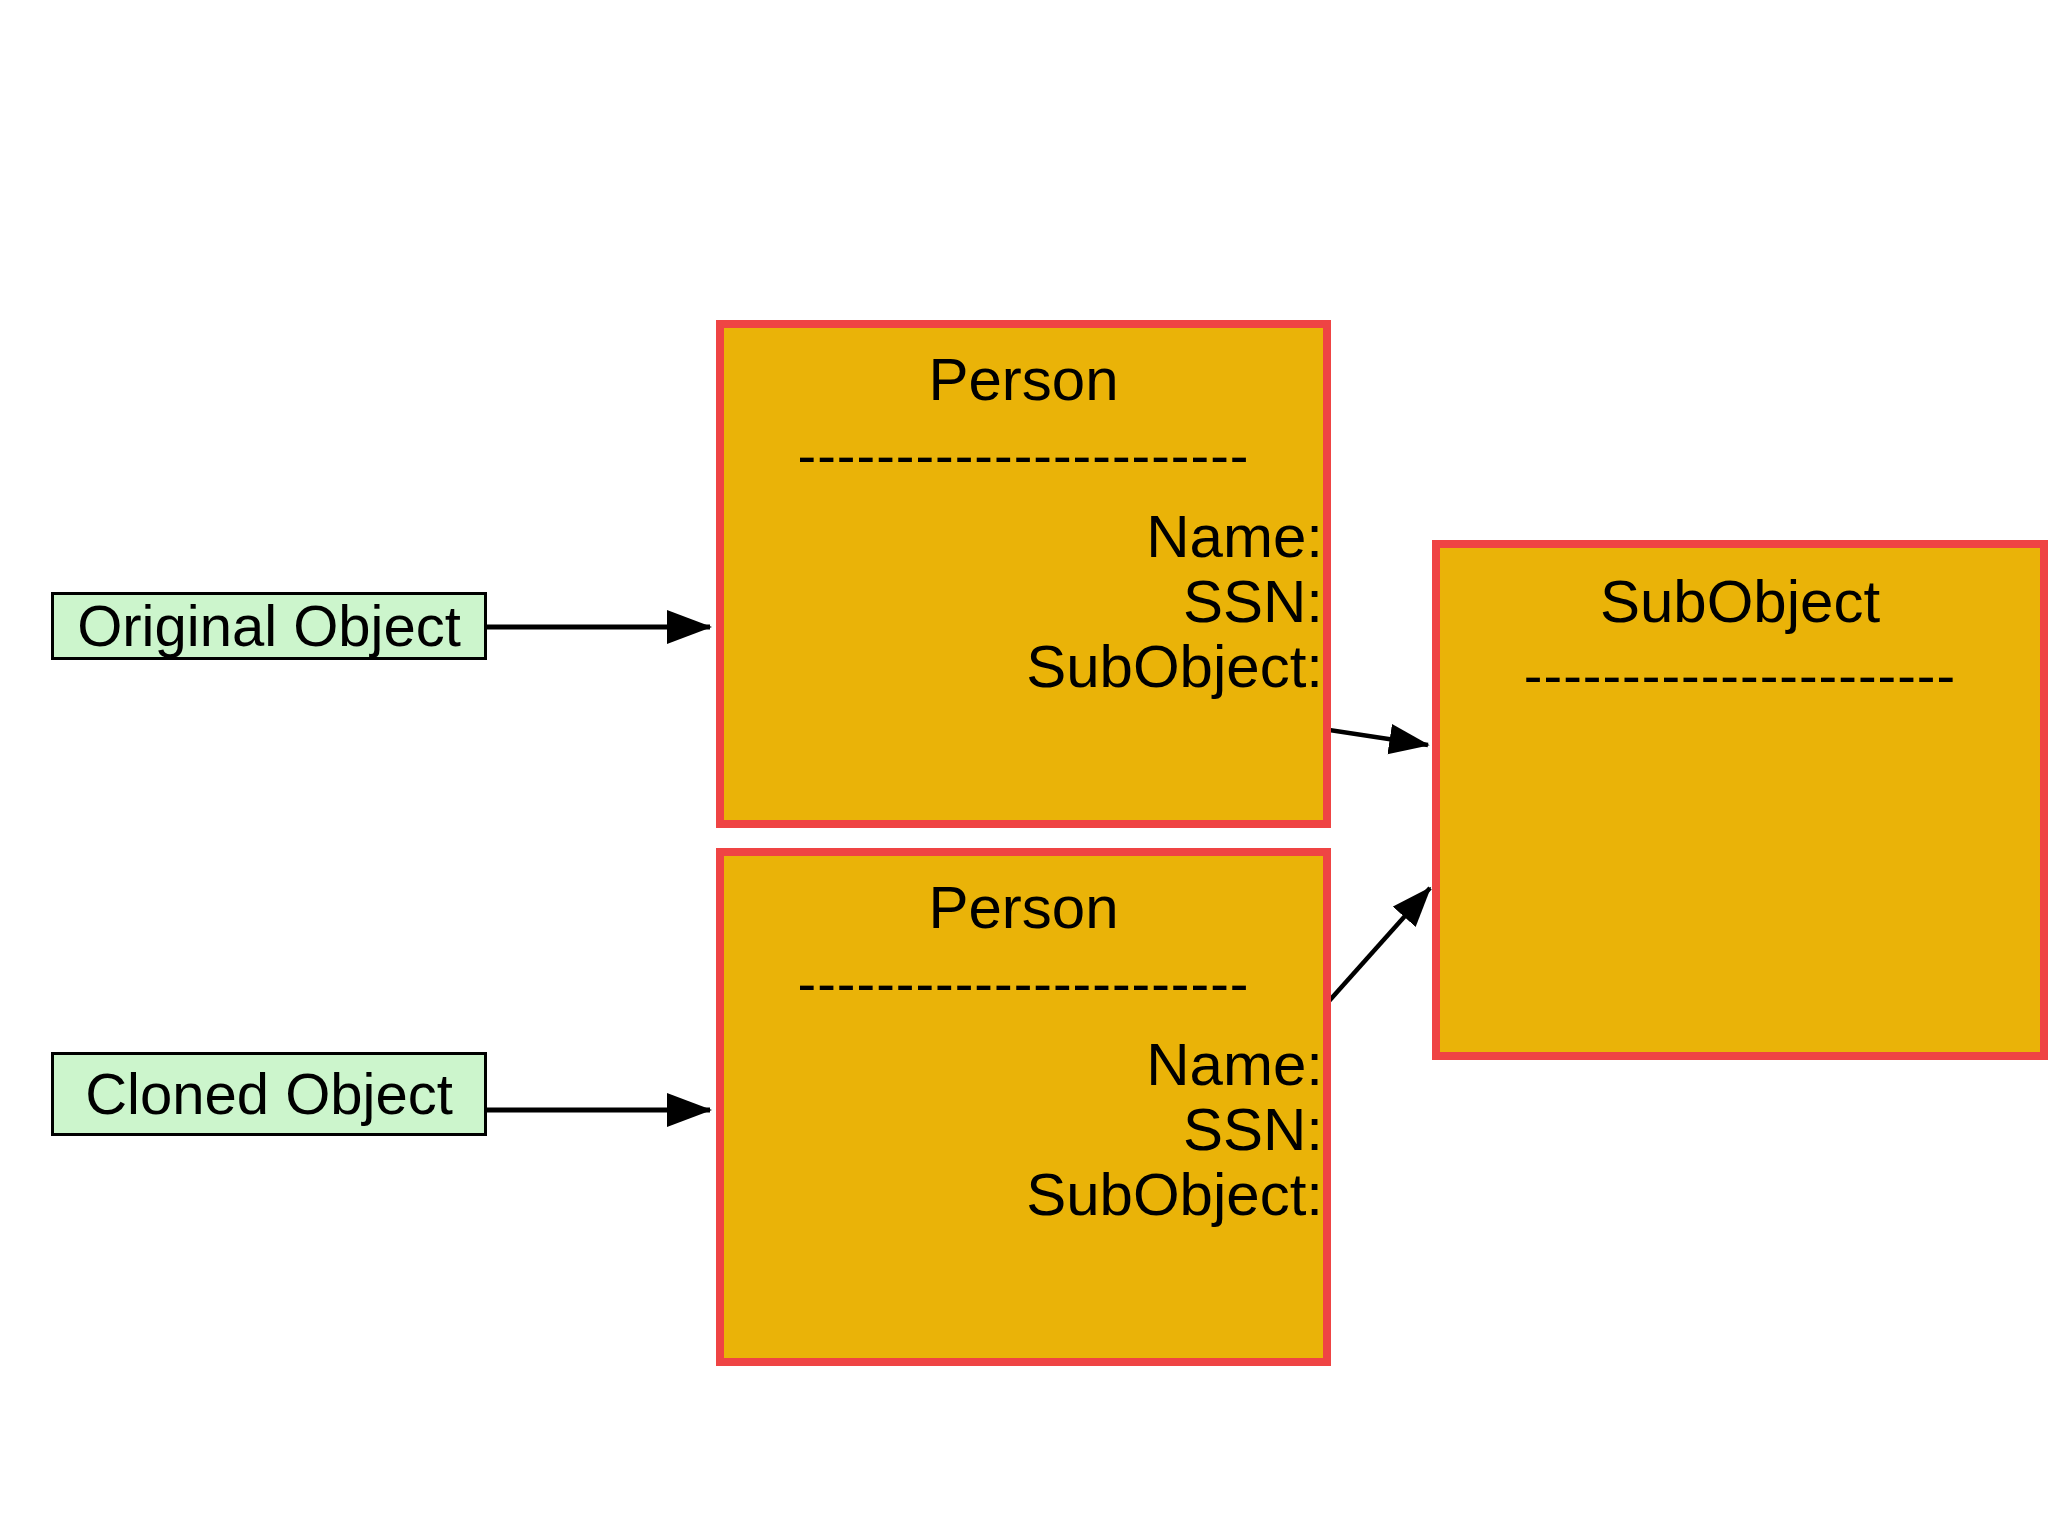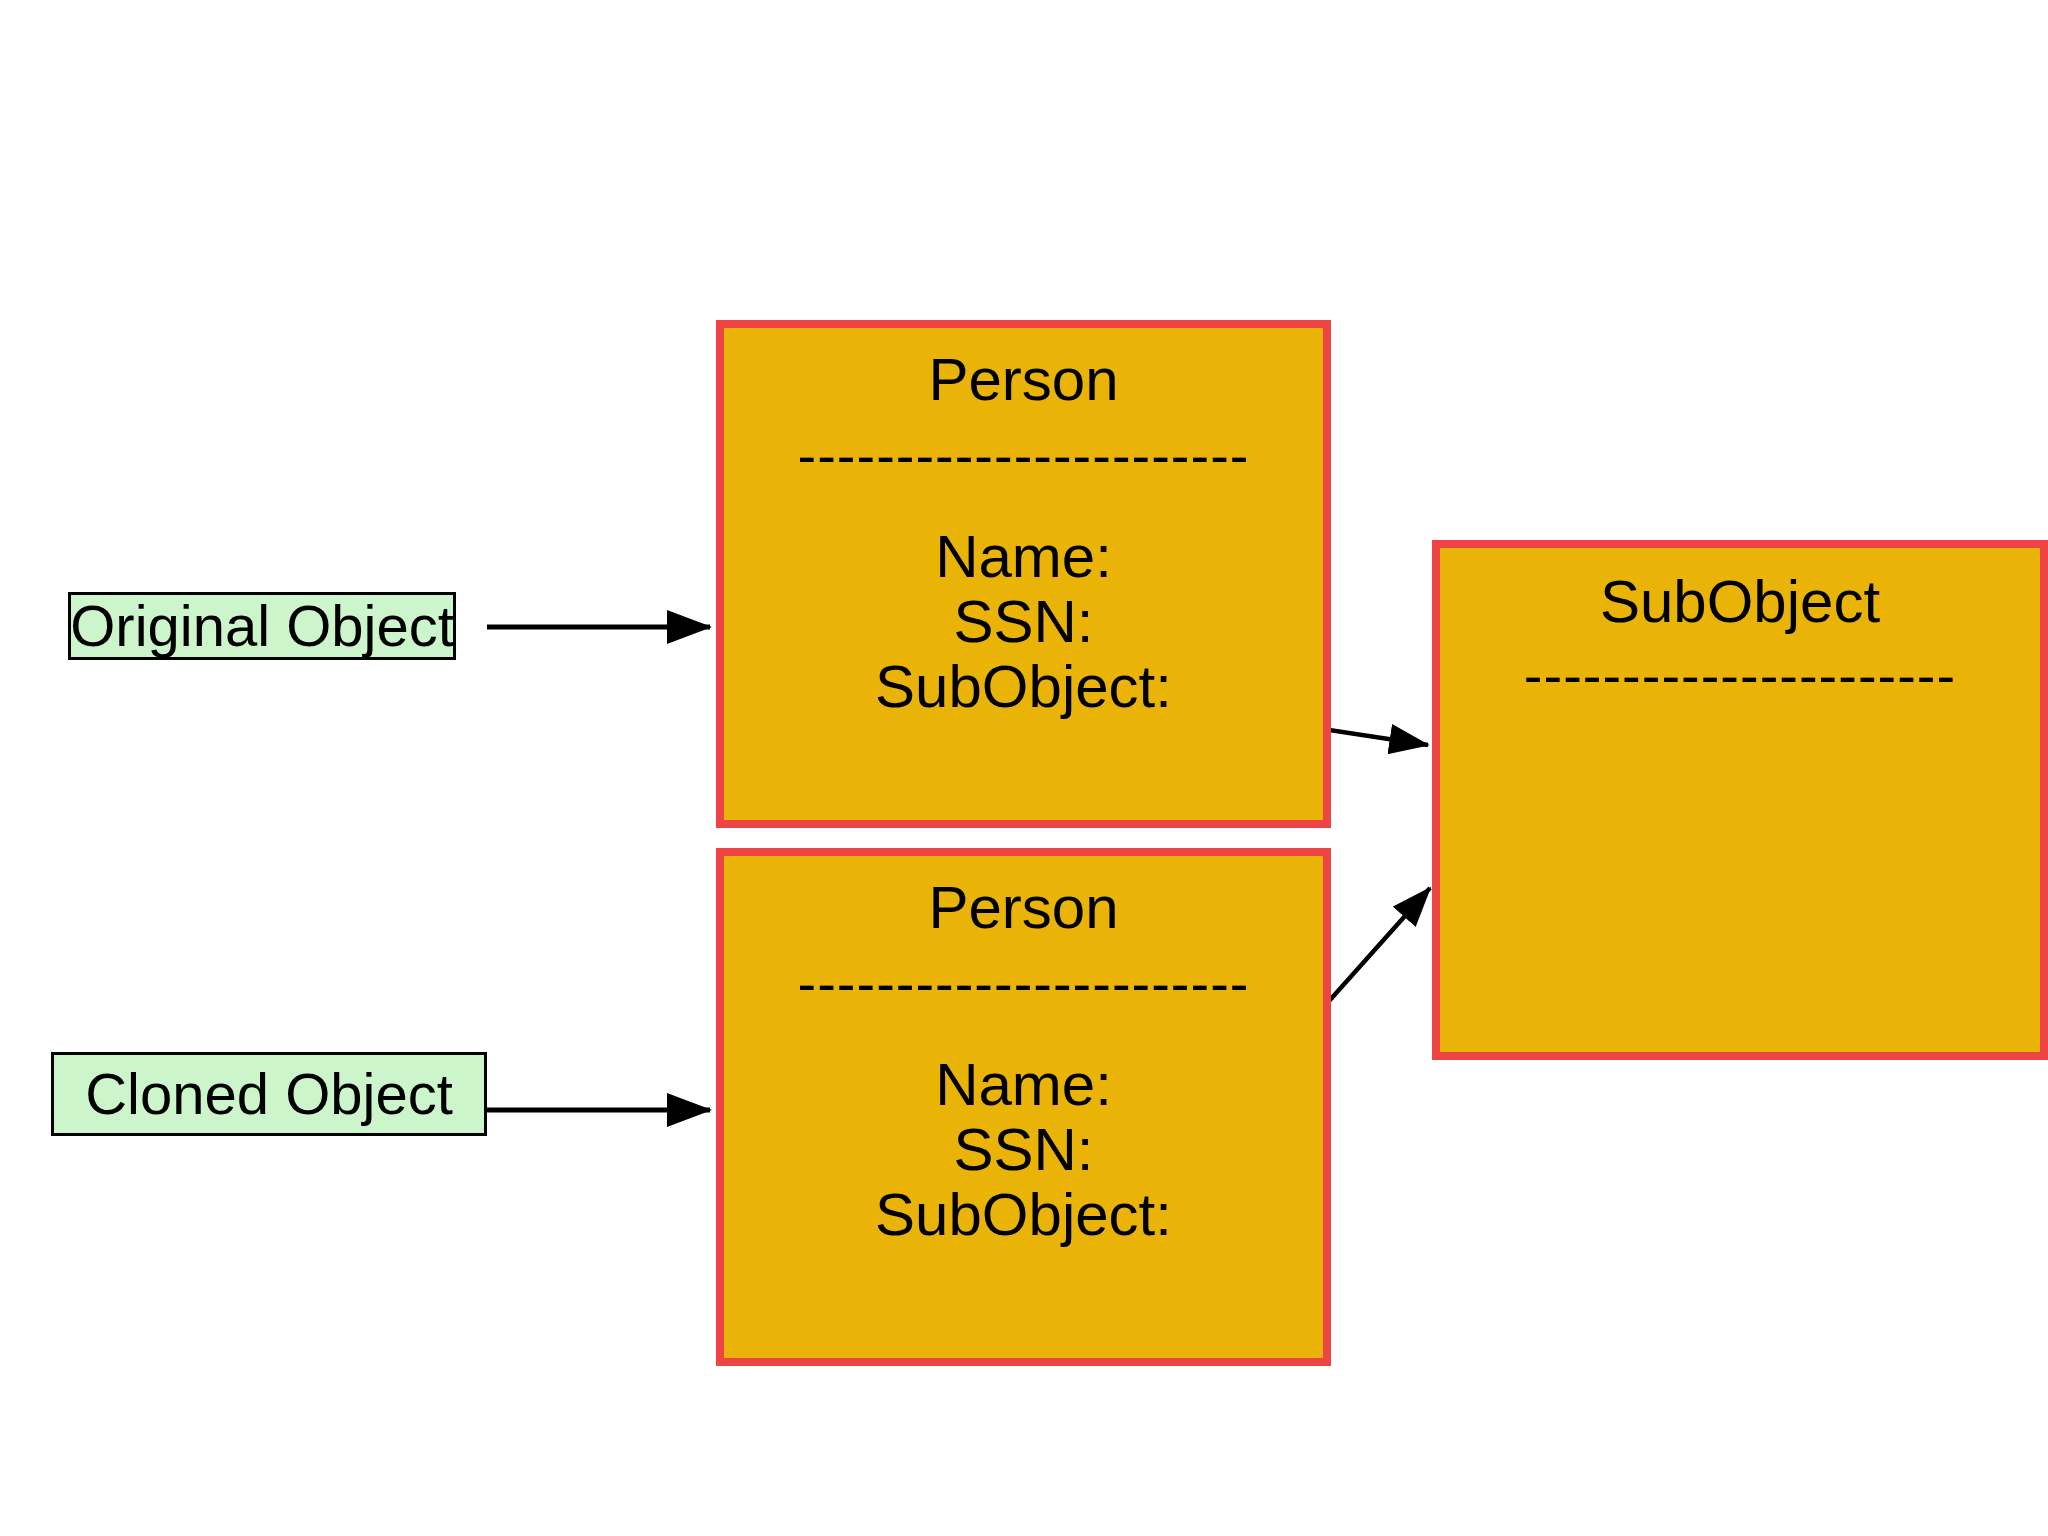"Name:" .field-list { margin-top: 20px -> none; text-align: center -> right }
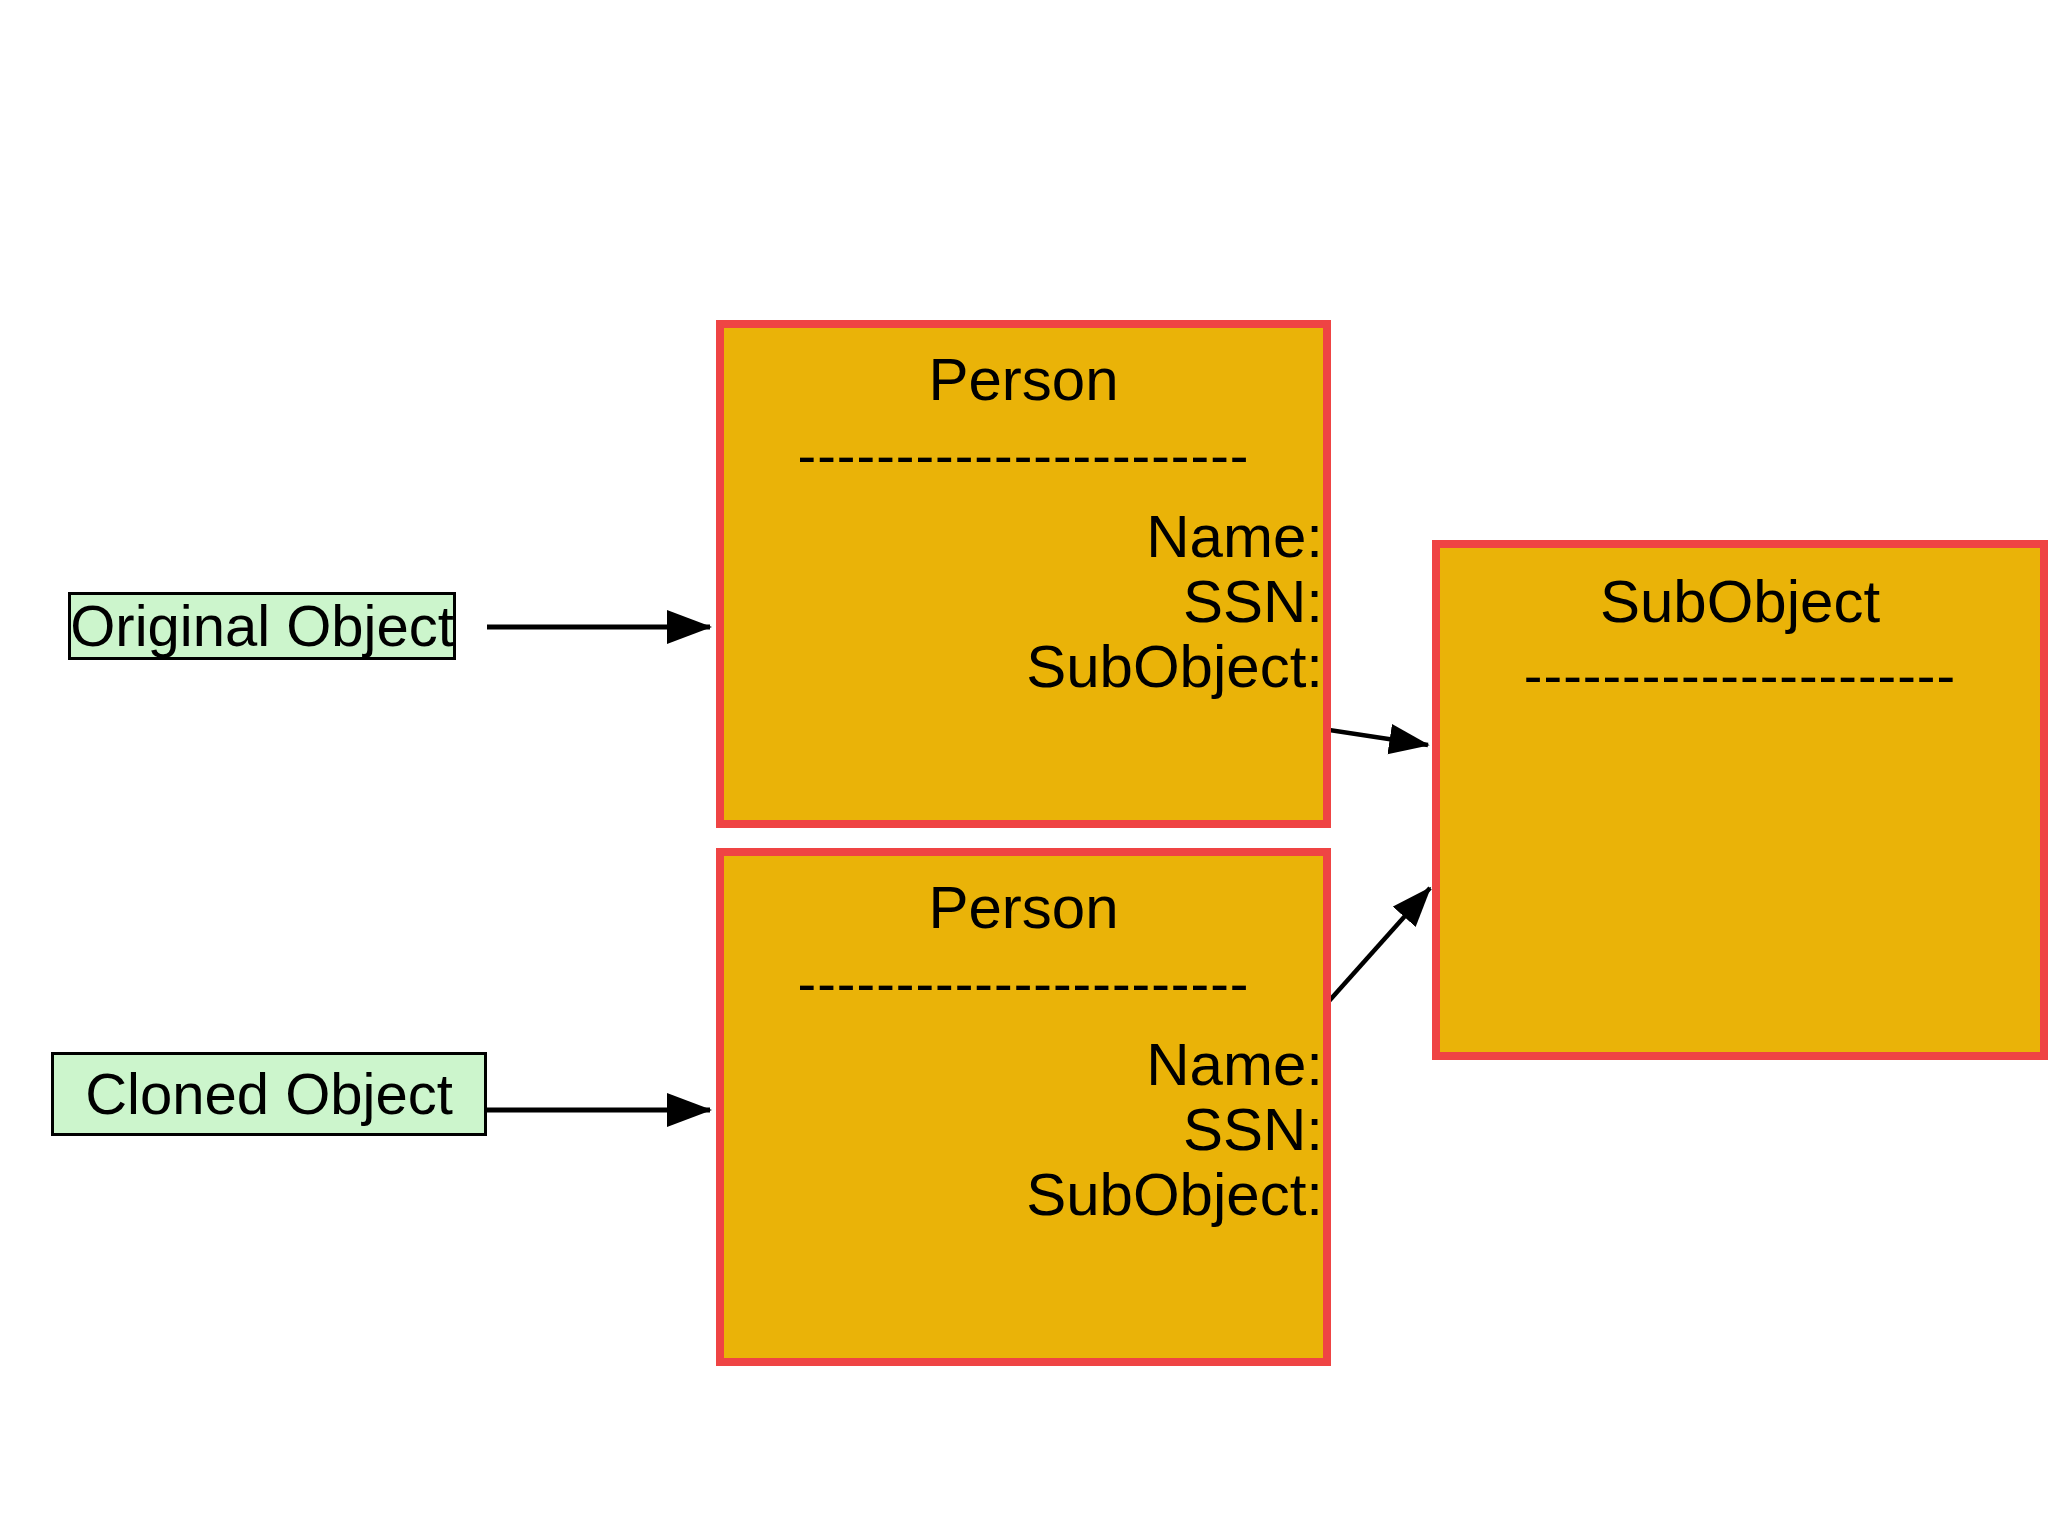"Original Object" div.legend-box { left: 68px -> 51px; width: 388px -> 436px }
